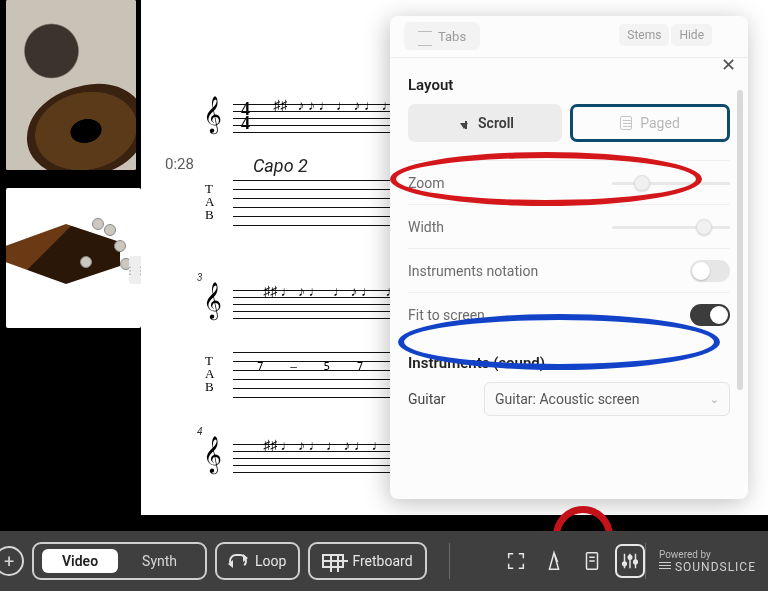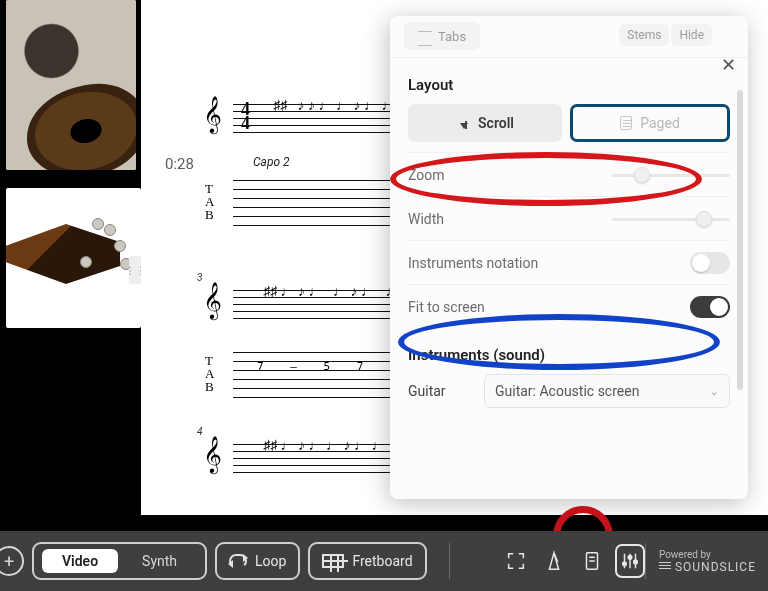"Scroll" .seg { margin-bottom: 10px -> 18px }
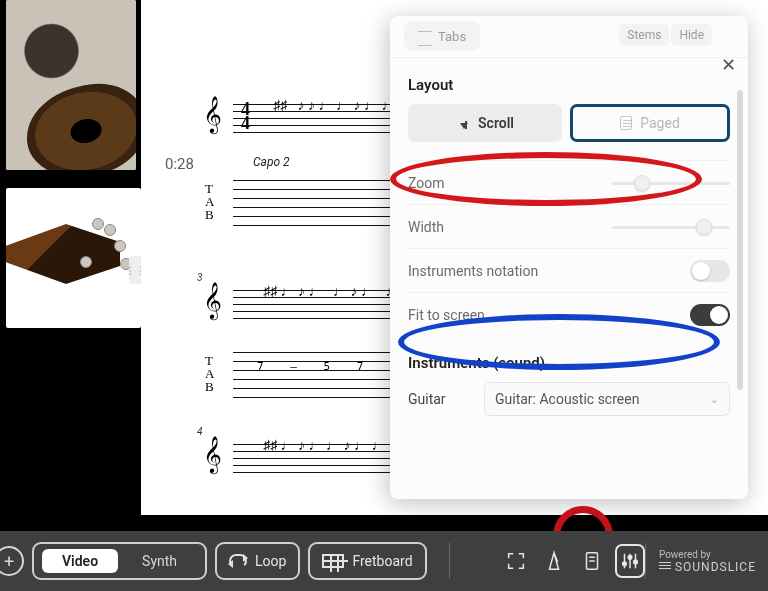"Capo 2" .capo { font-size: 12px -> 18px }
